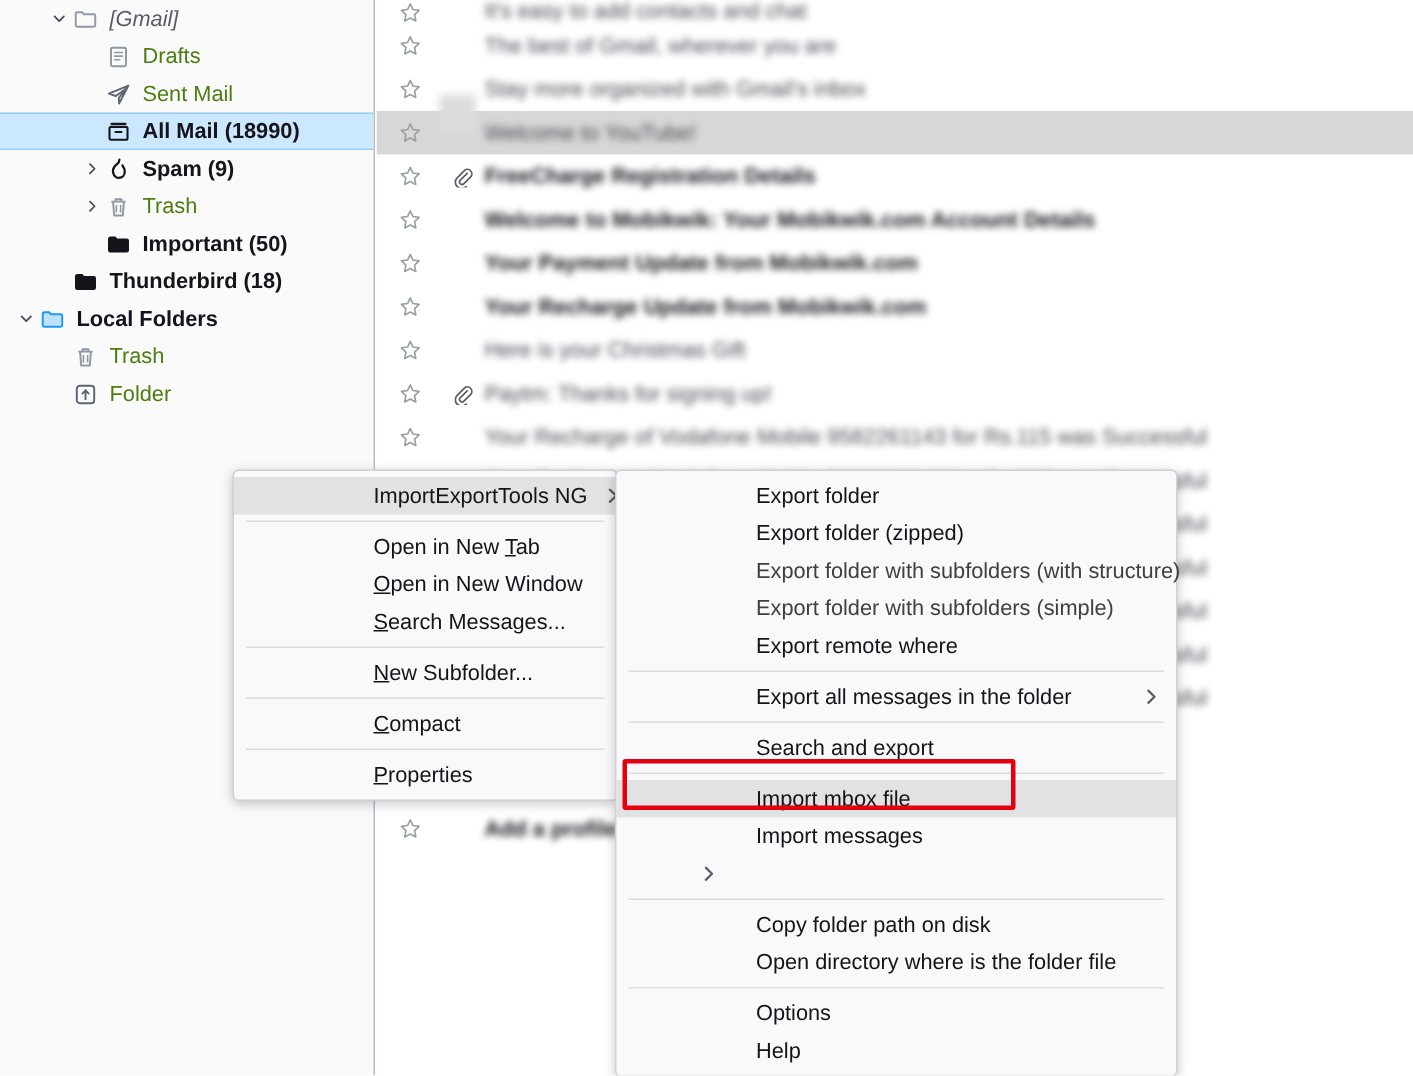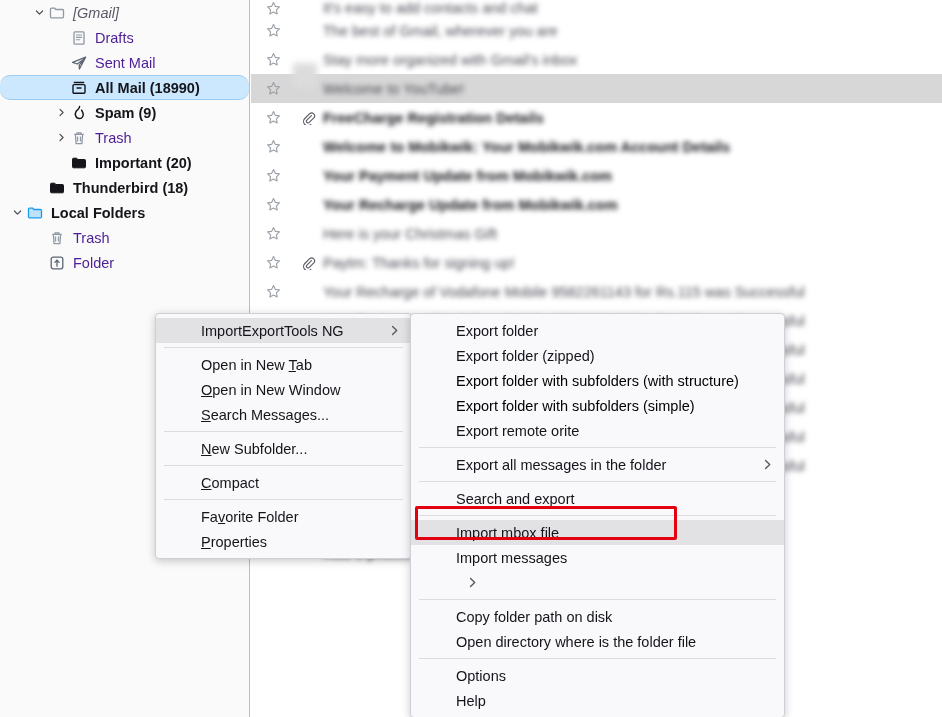"Drafts" .flabel.dim { color: #4c1d95 -> #4d7c0f }
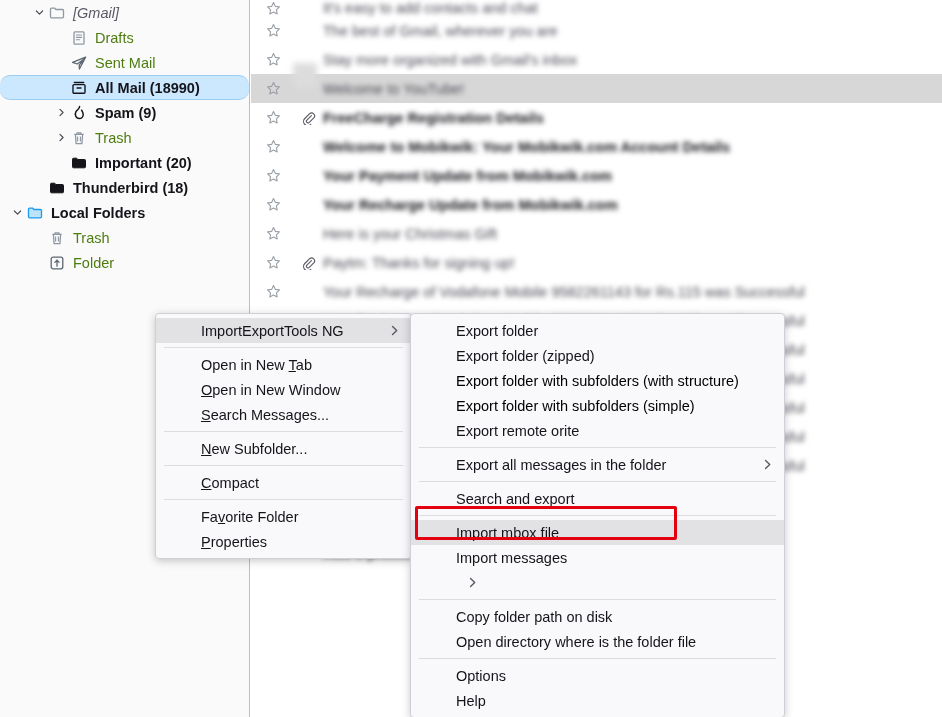"All Mail (18990)" .folder-row.selected { border-radius: 10px -> none }
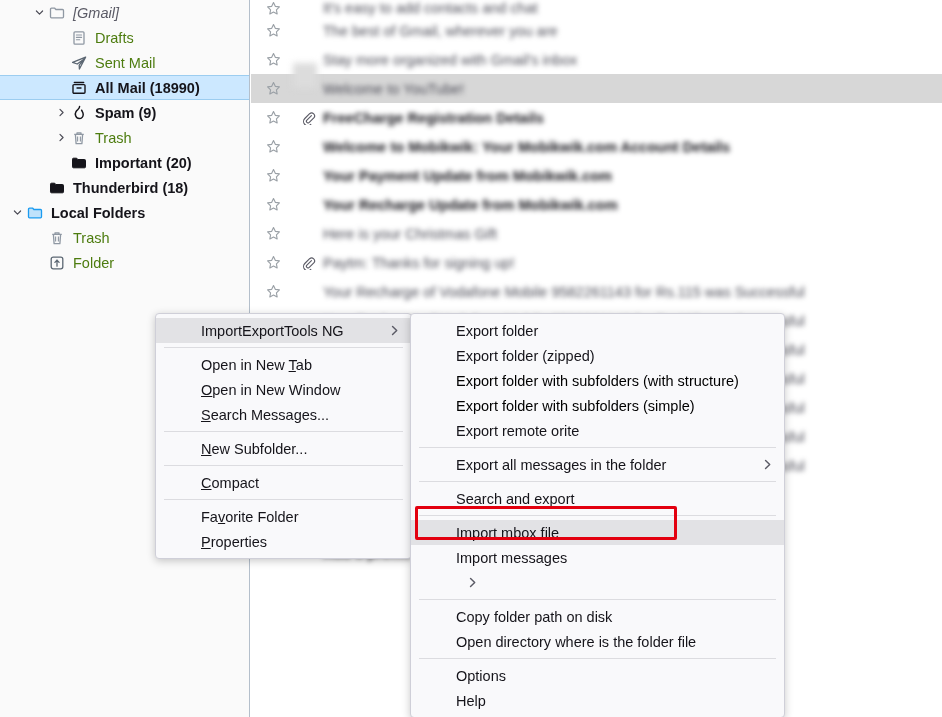"Important (20)" span.flabel { text: 20 -> 50 }
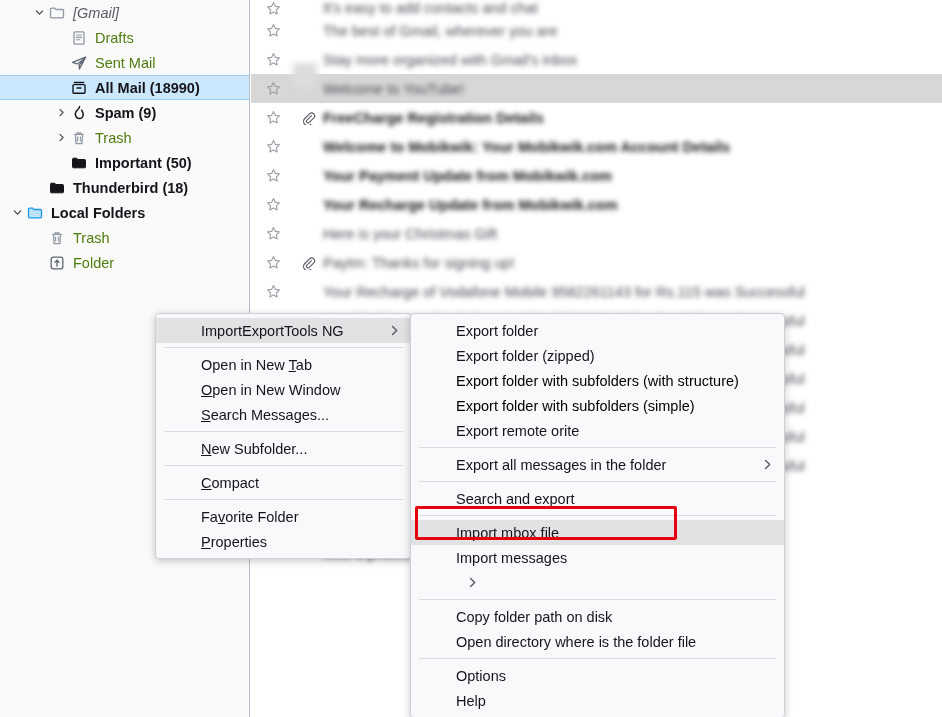"ImportExportTools NG" .menu-item .label { margin-left: none -> 48px }
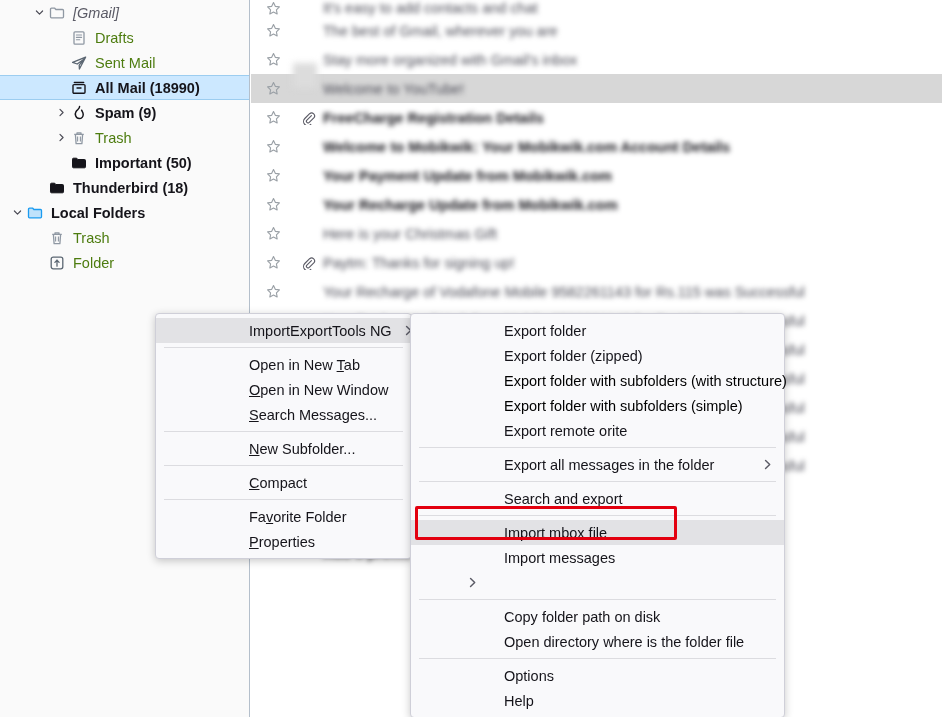"Export folder with subfolders (with" .menu-item.disabled { color: #000000 -> #404040 }
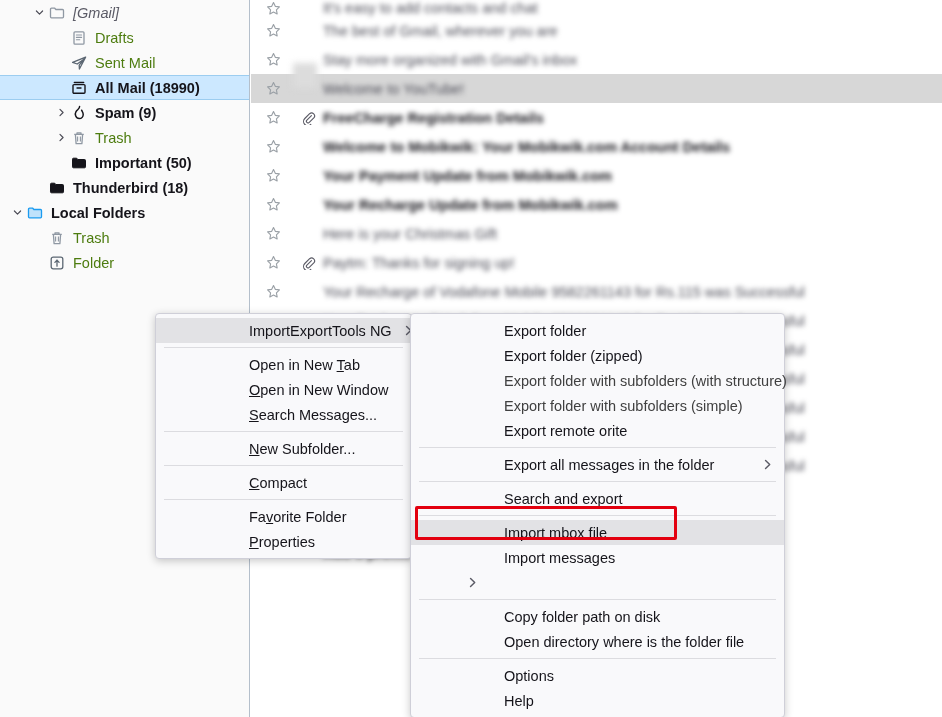"Export remote orite" span.label { text: orite -> where }
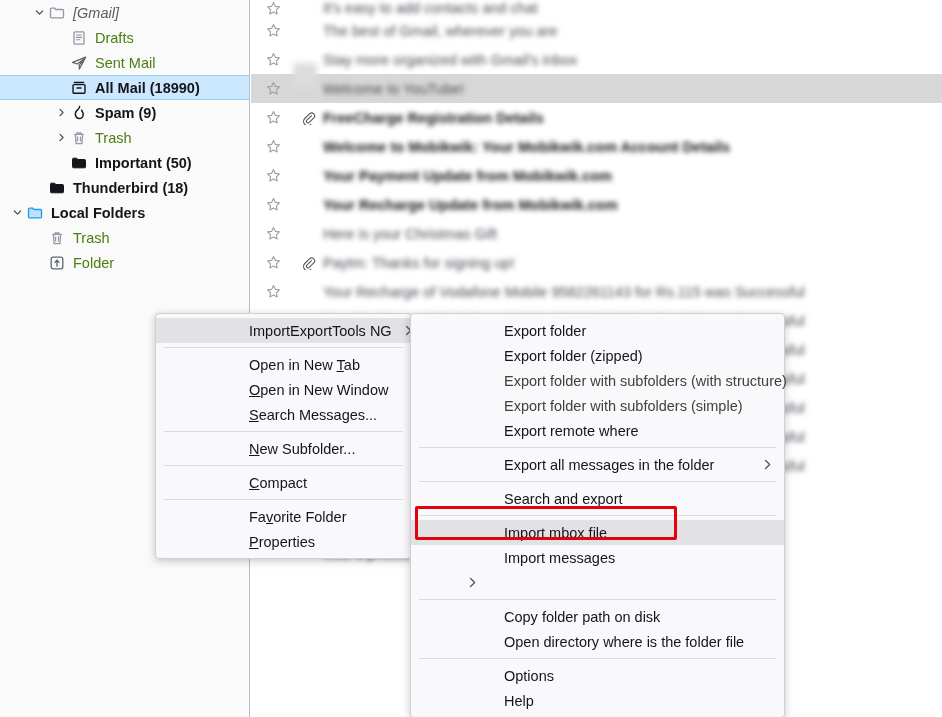"Favorite Folder" div.menu-item { html: <div> <span>Fa<u>v</u>orite Folder</span> </div> -> none }
